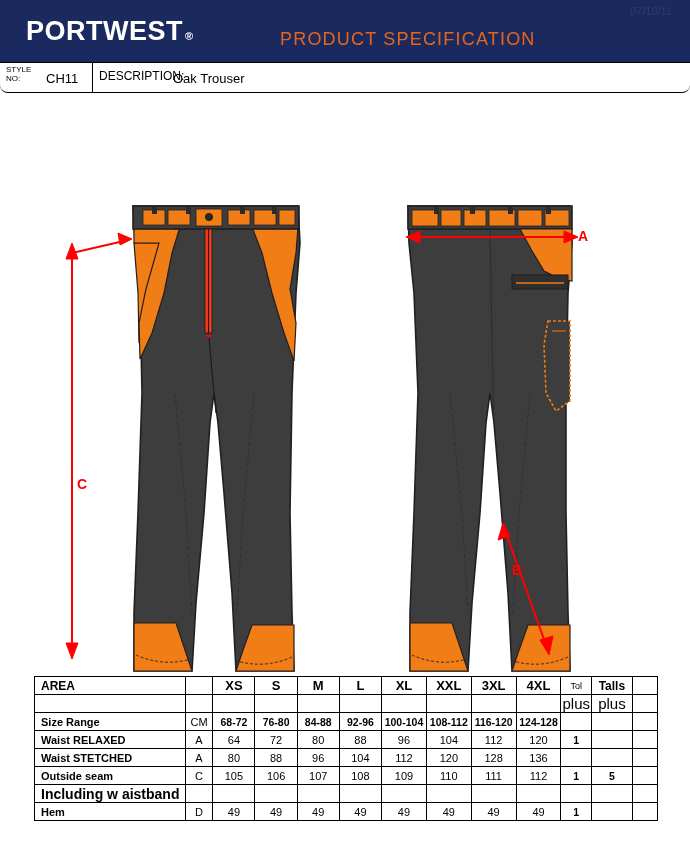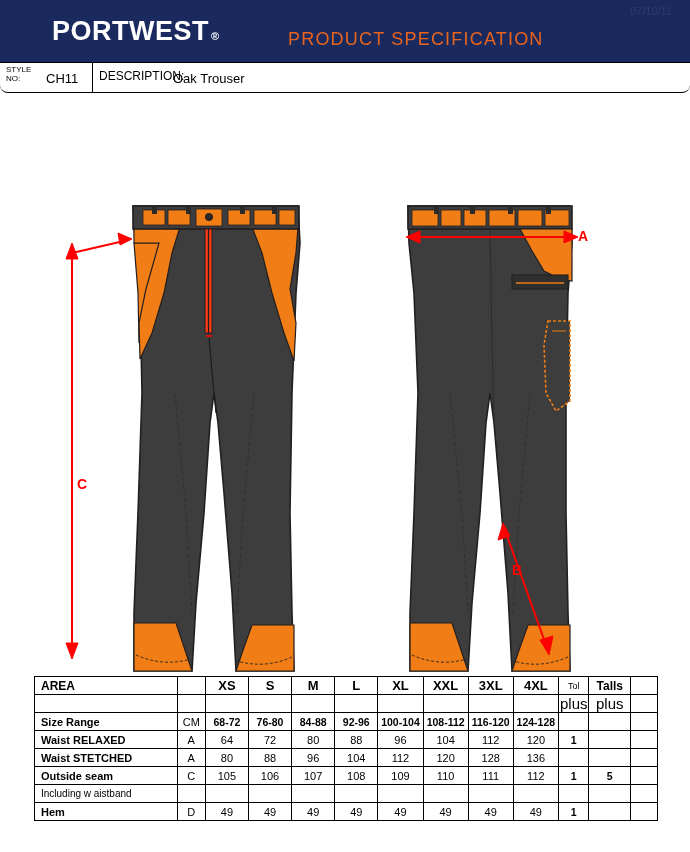"PORTWEST" .brand { margin-left: 26px -> none }
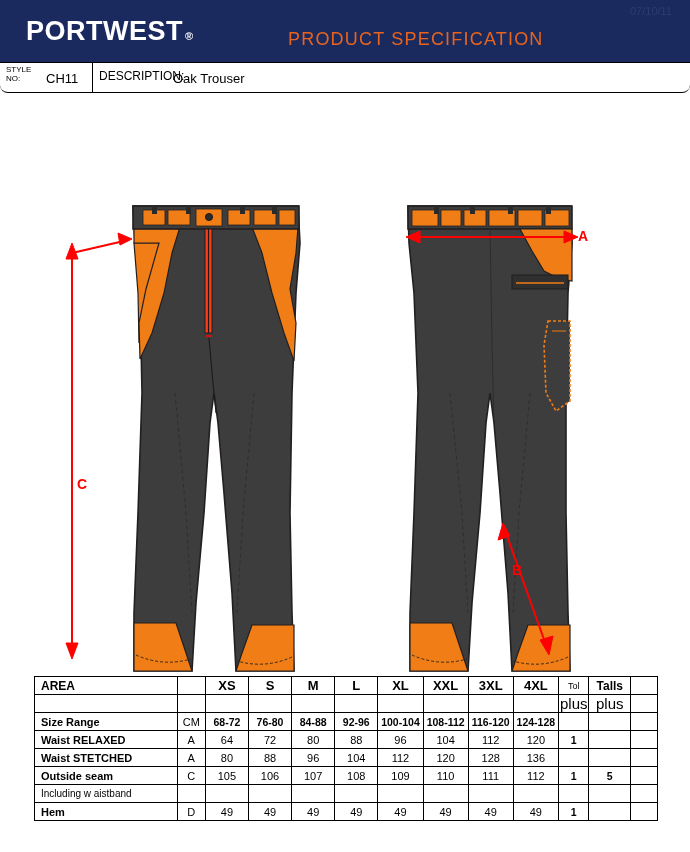"PRODUCT SPECIFICATION" .spec-title { left: 288px -> 280px }
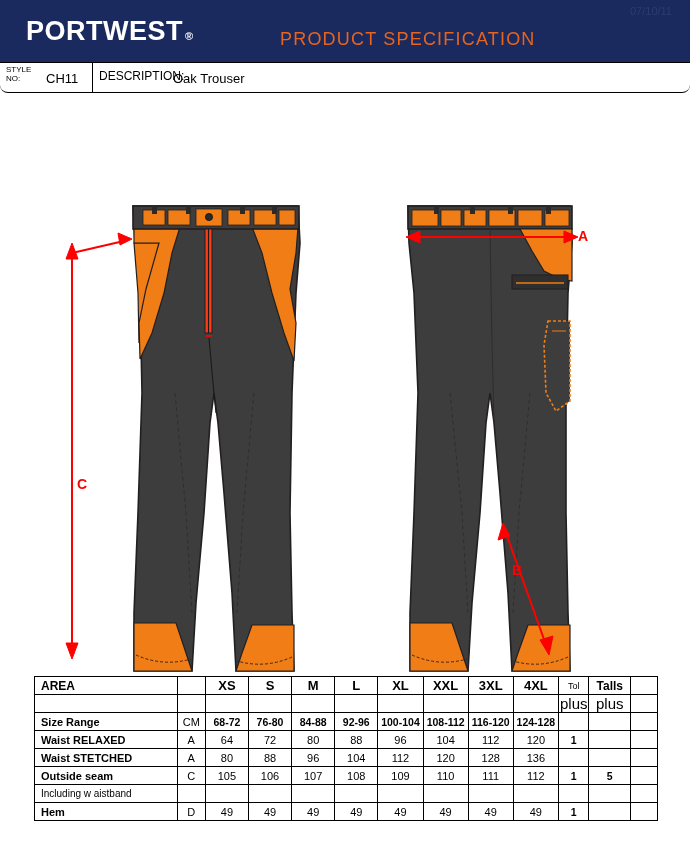"Including w aistband" table.spec .rowlabel.sub { font-size: 10px -> 14px; font-weight: normal -> bold }
